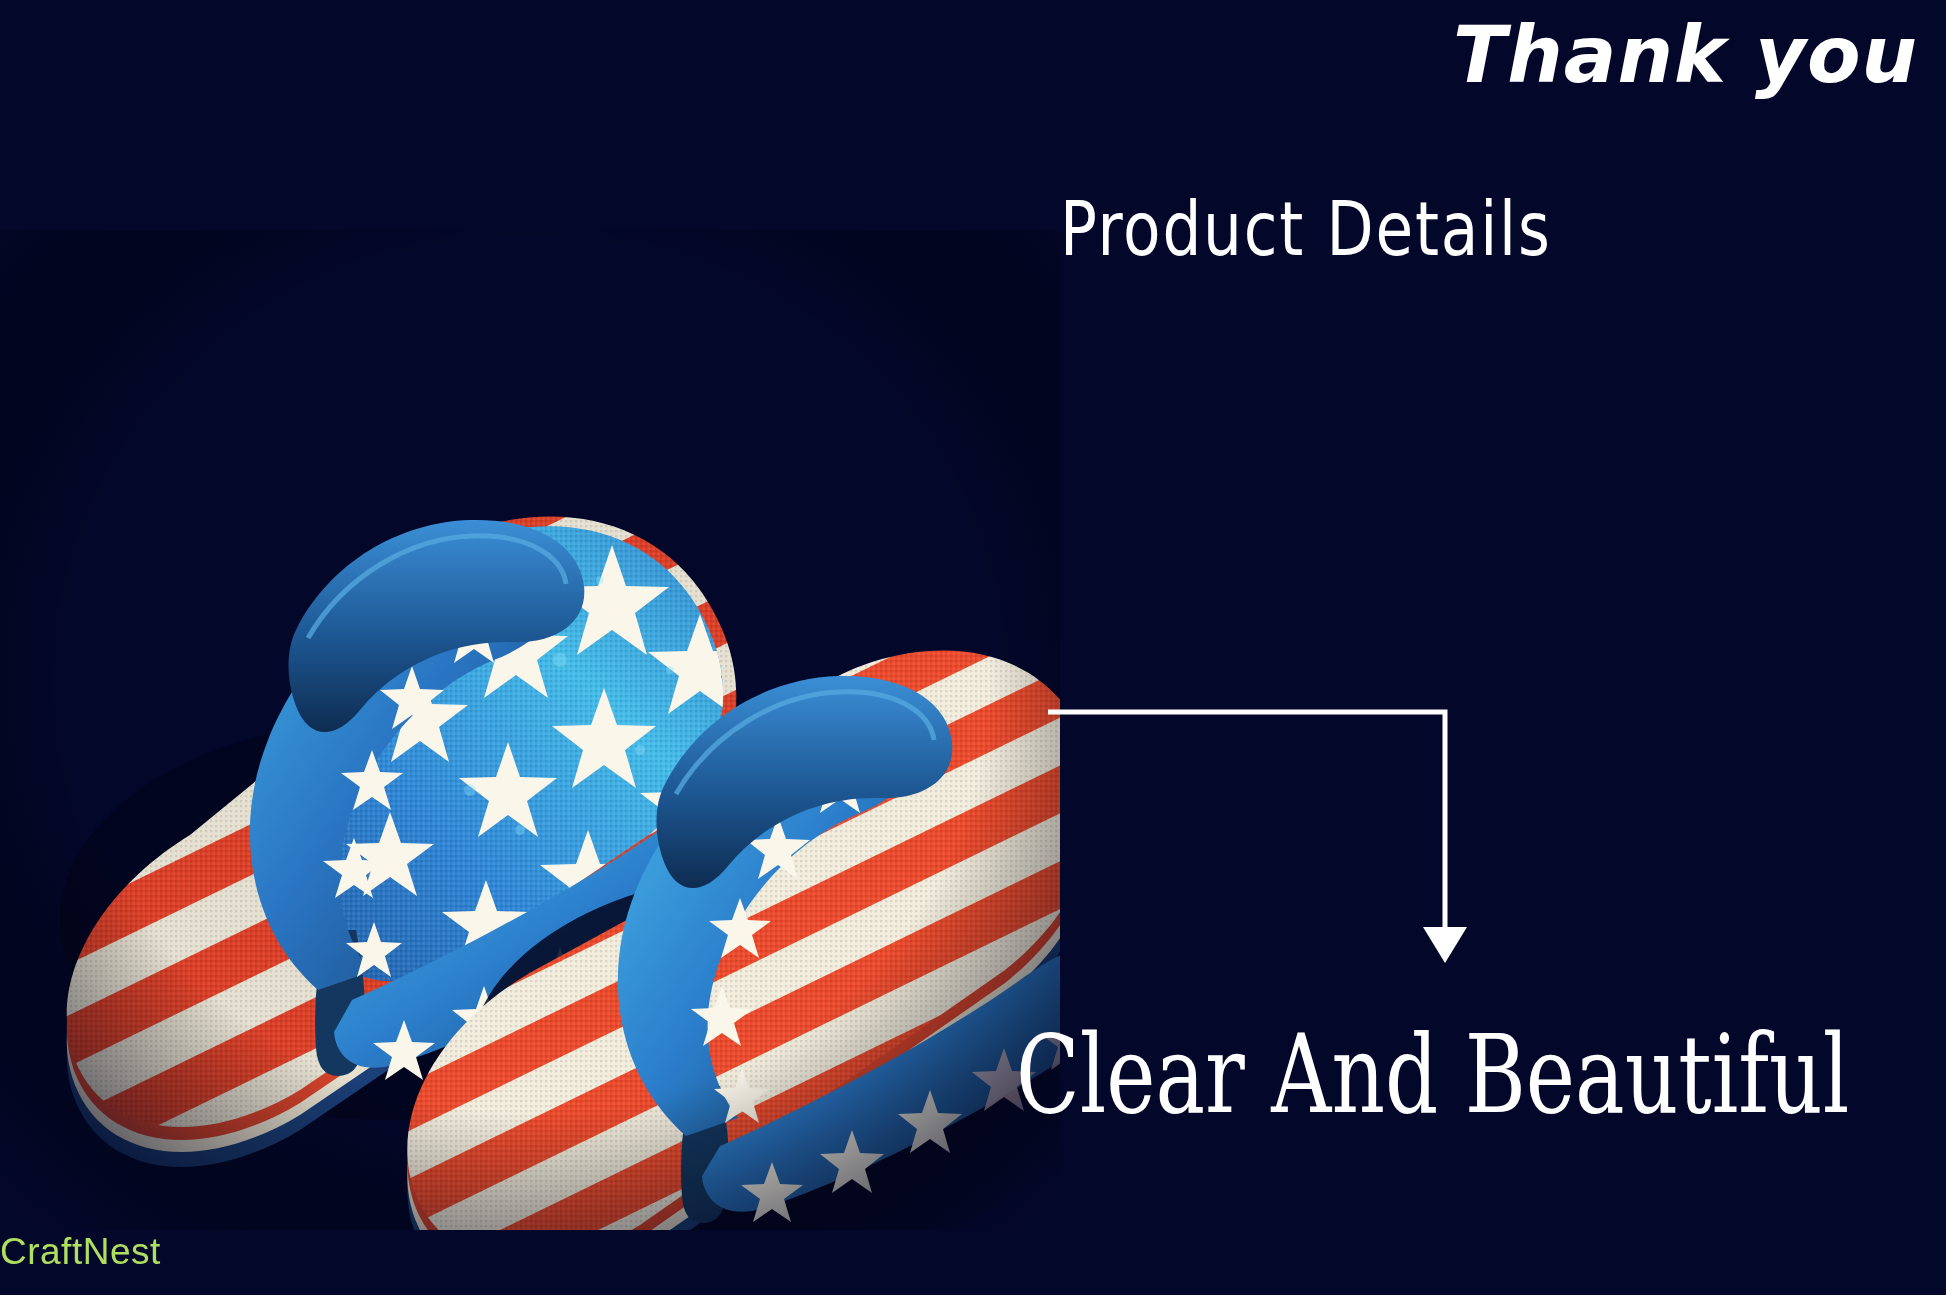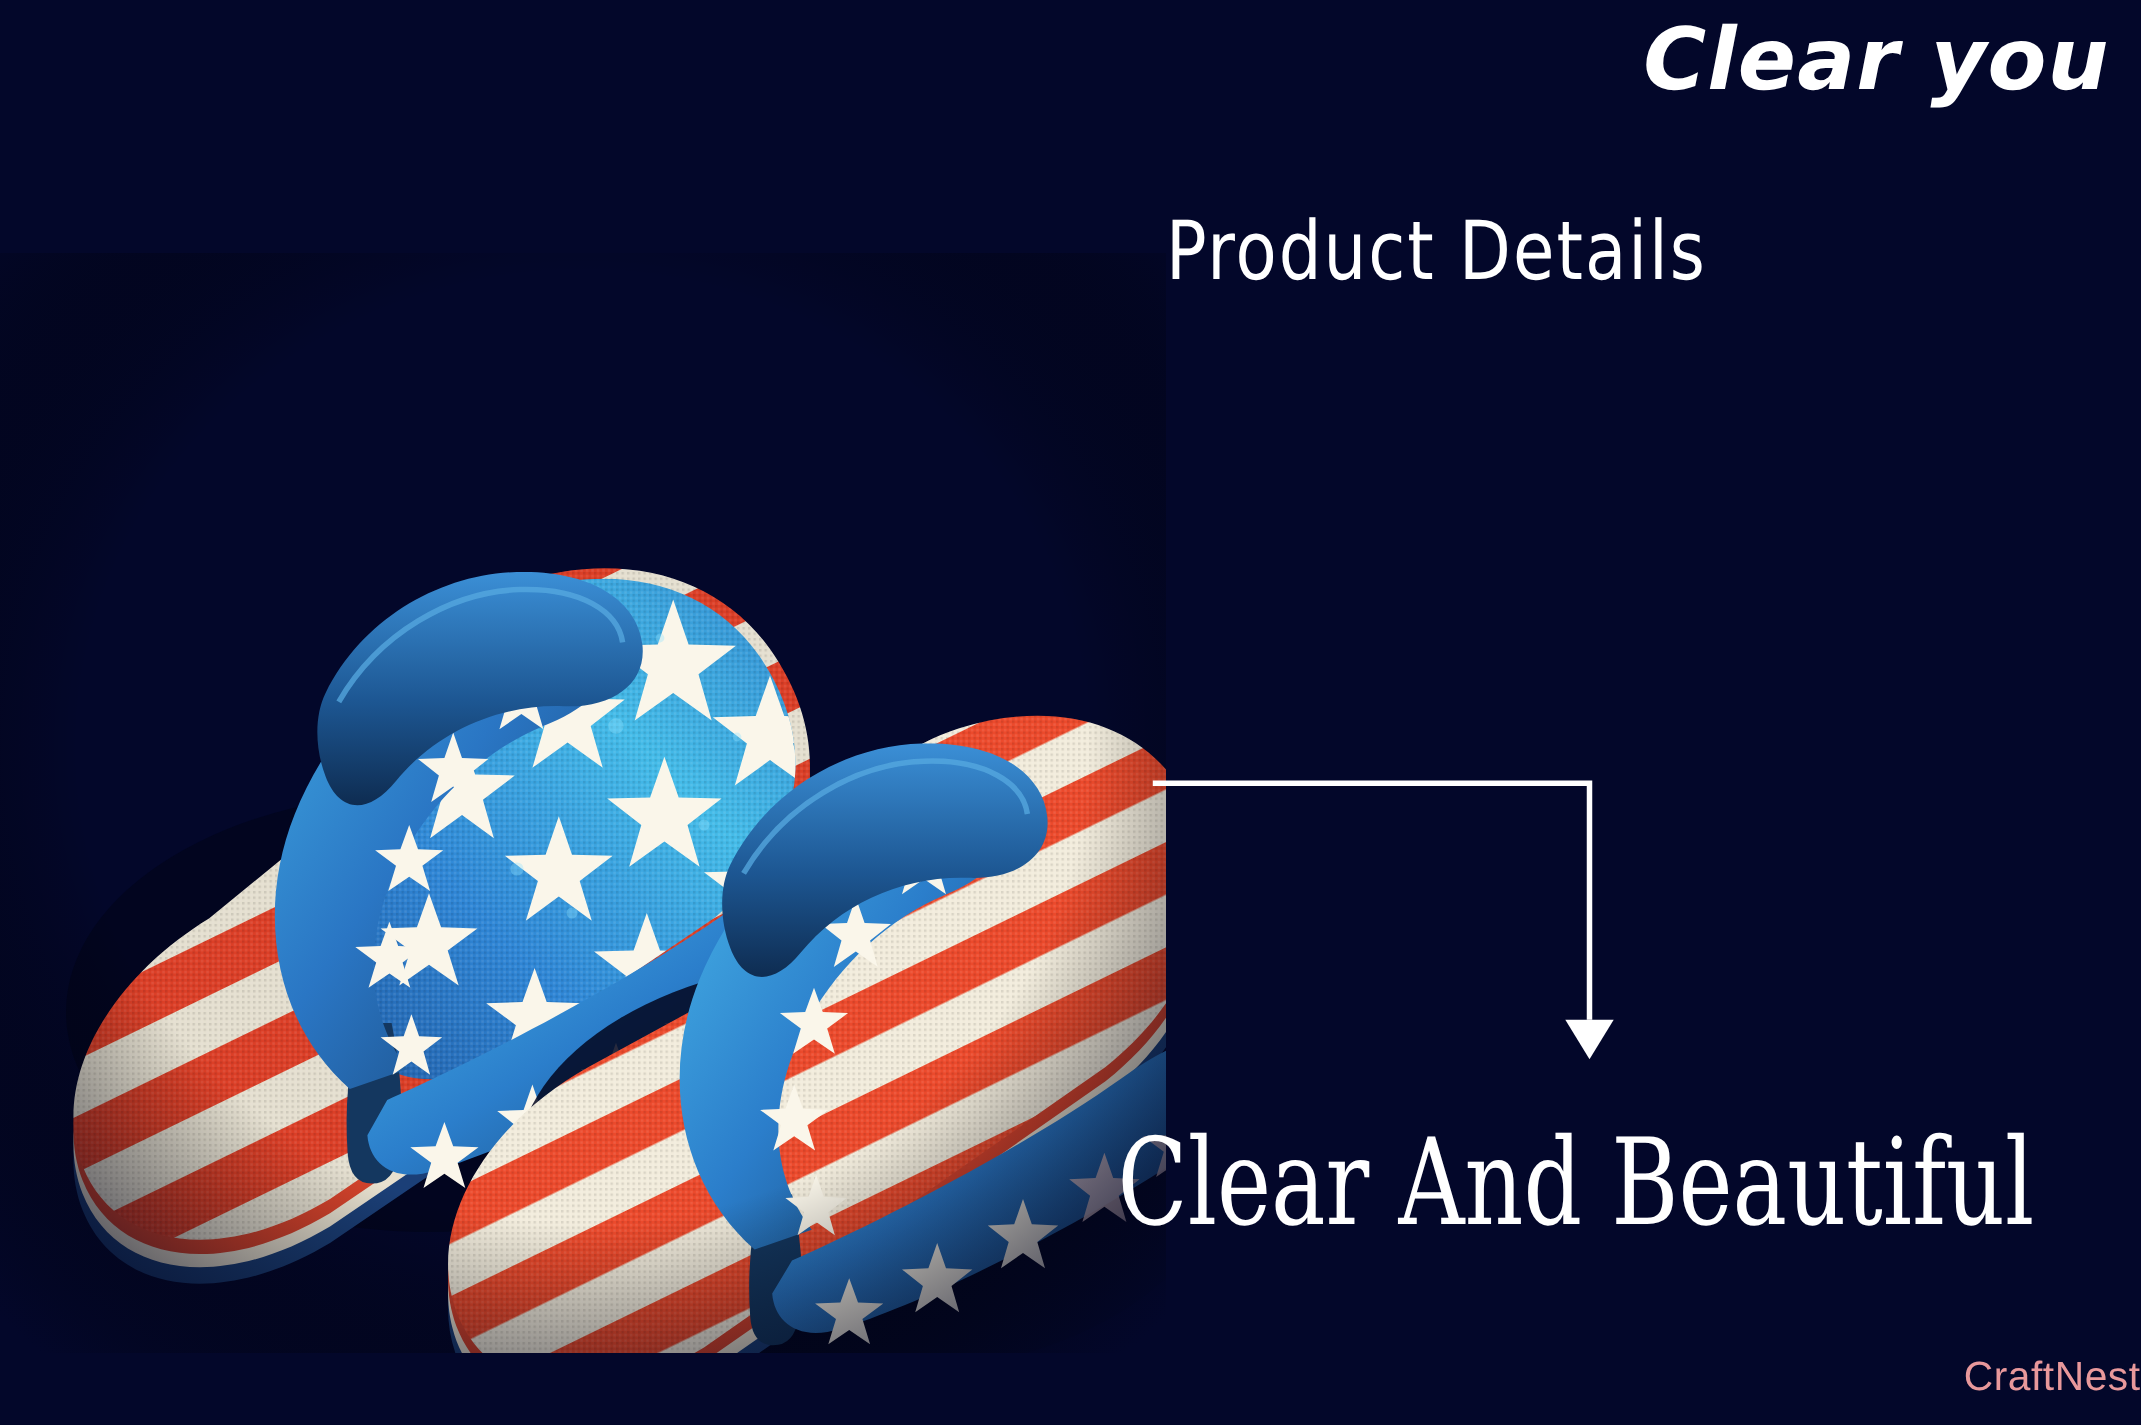"Clear you" div.thank-you { text: Clear -> Thank }
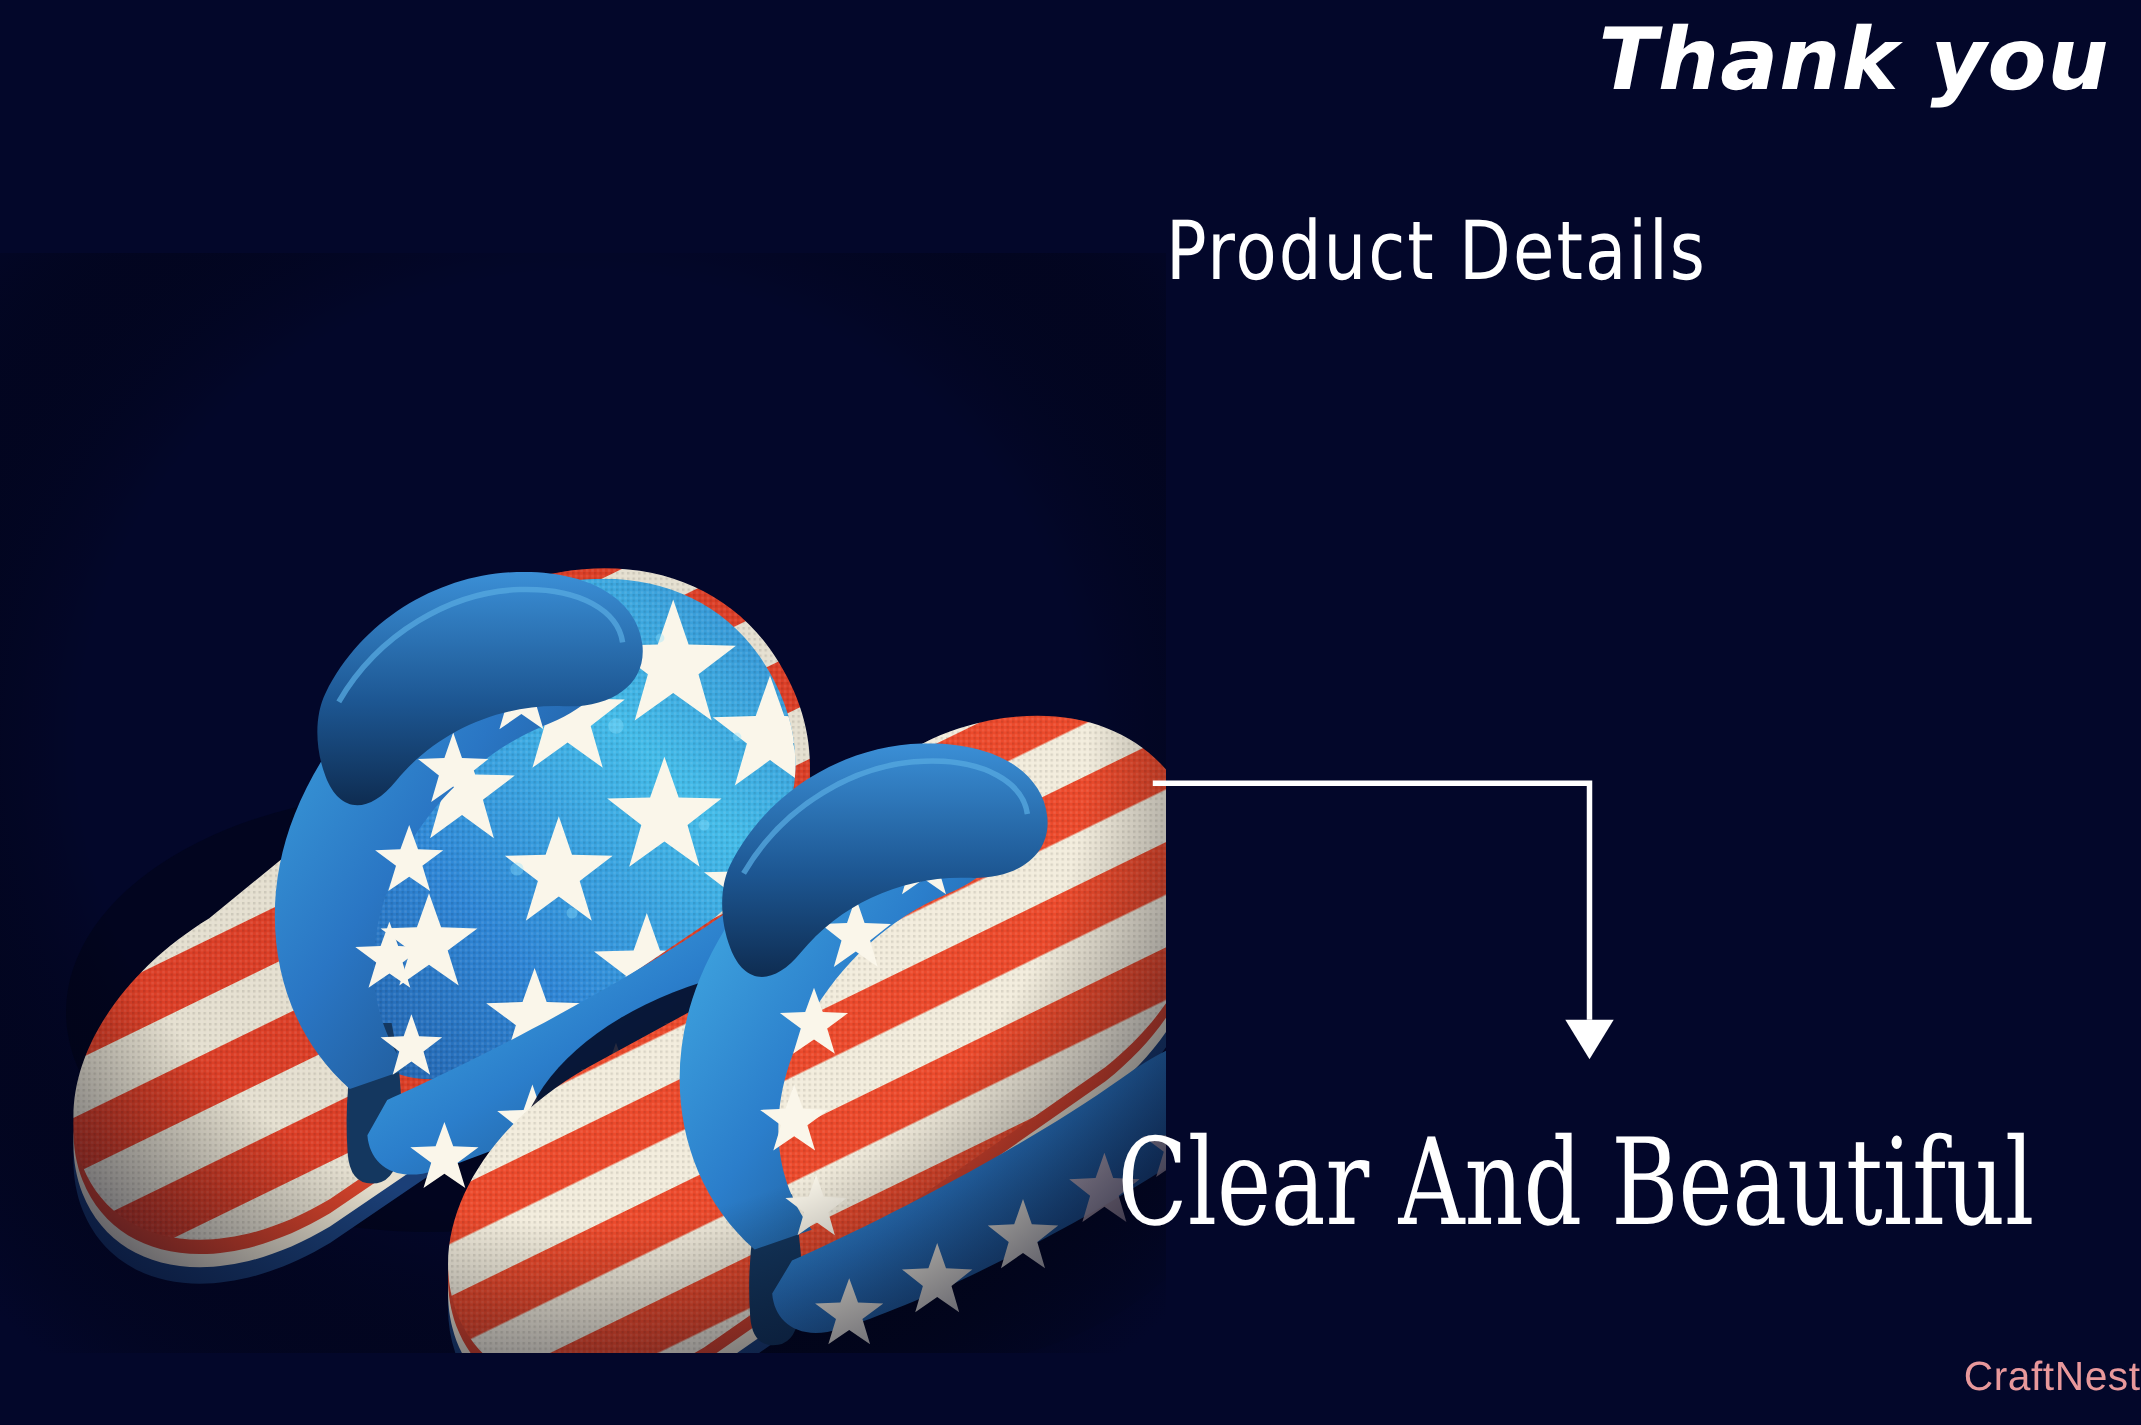"CraftNest" .watermark { color: #fca5a5 -> #bef264; padding-left: 39px -> none; text-align: right -> left }
